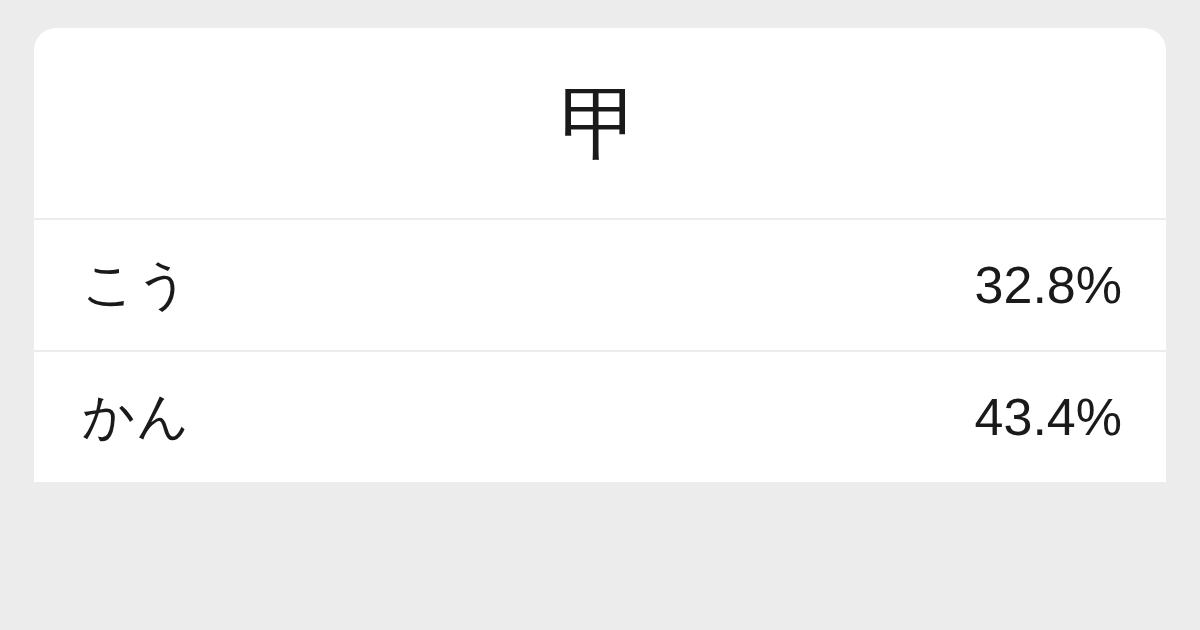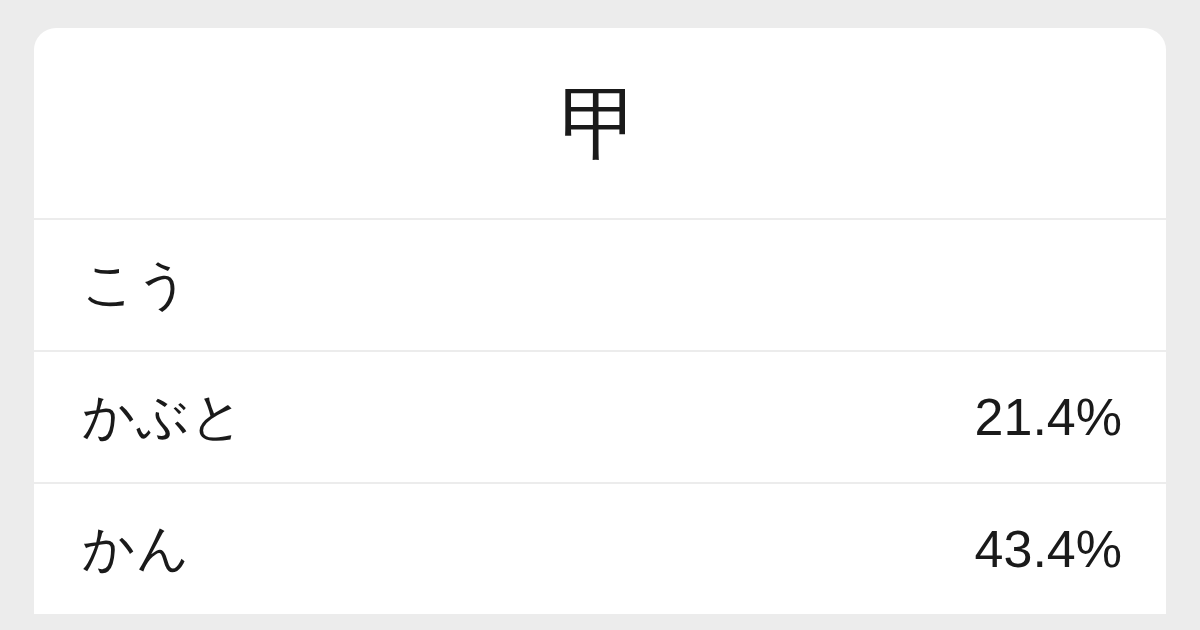"32.8%" span.percent { html: none -> <span>32.8%</span> }
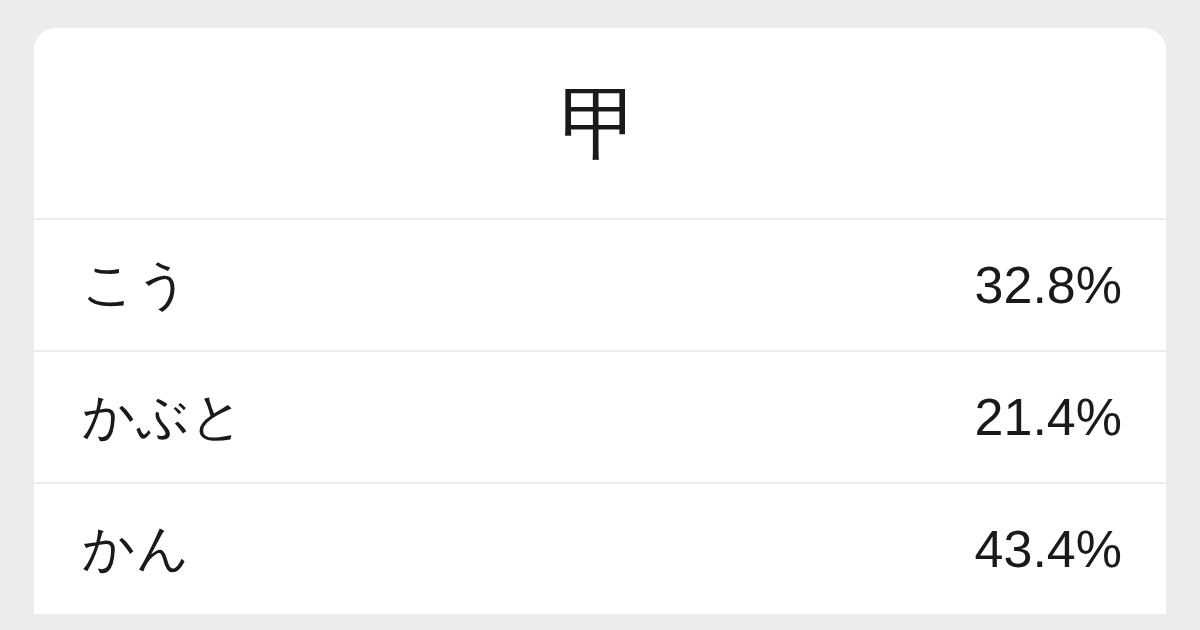"かぶと" div.row { html: <div> <span>かぶと</span> <span>21.4%</span> </div> -> none }
